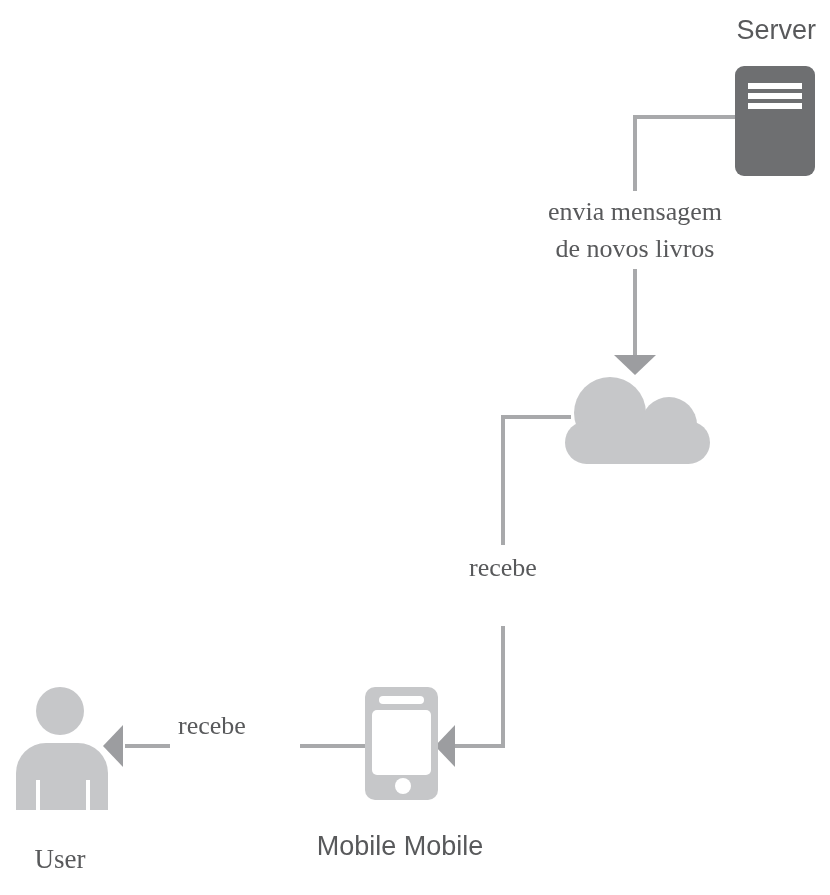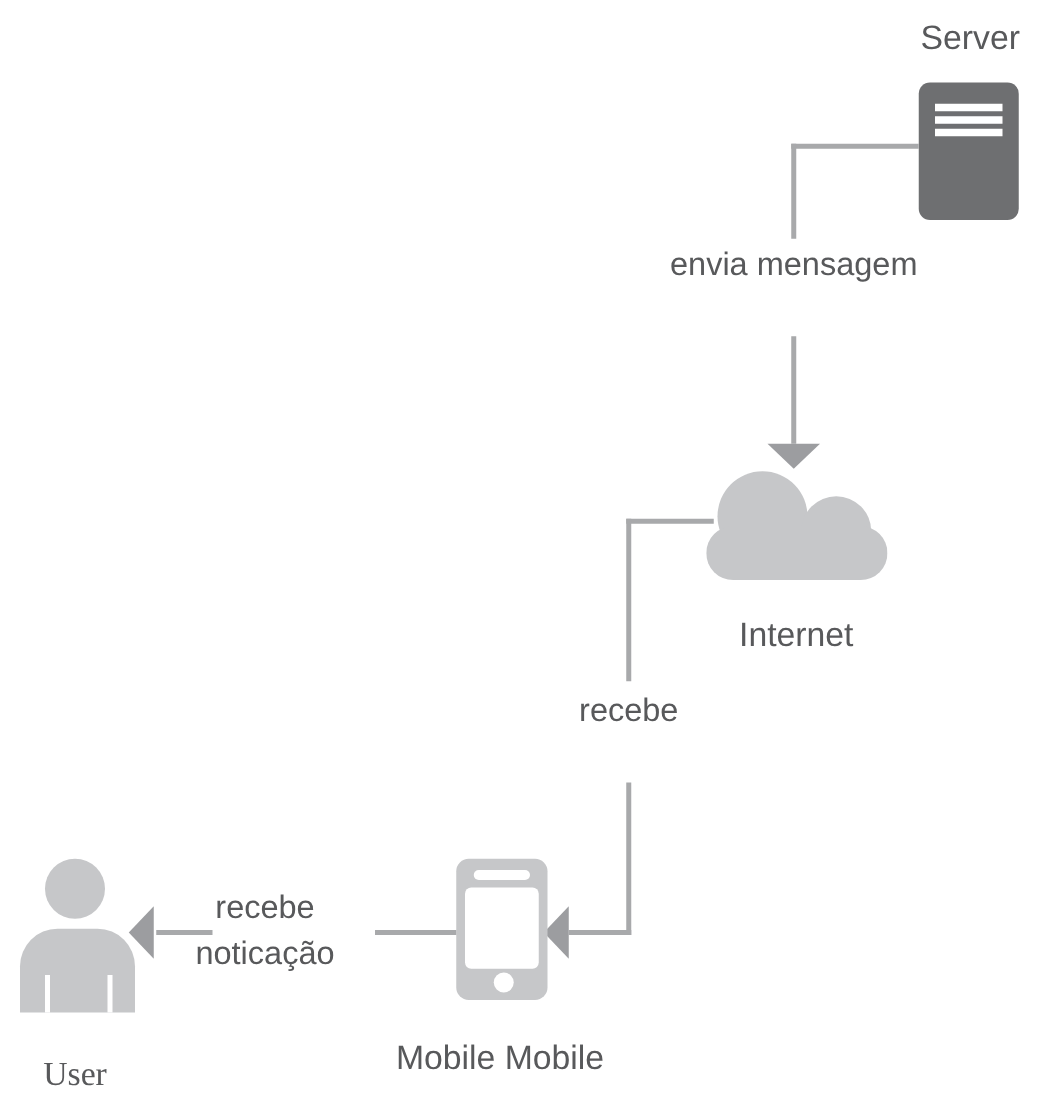"envia mensagem" .edge-label span { font-family: none -> Liberation Serif, serif }
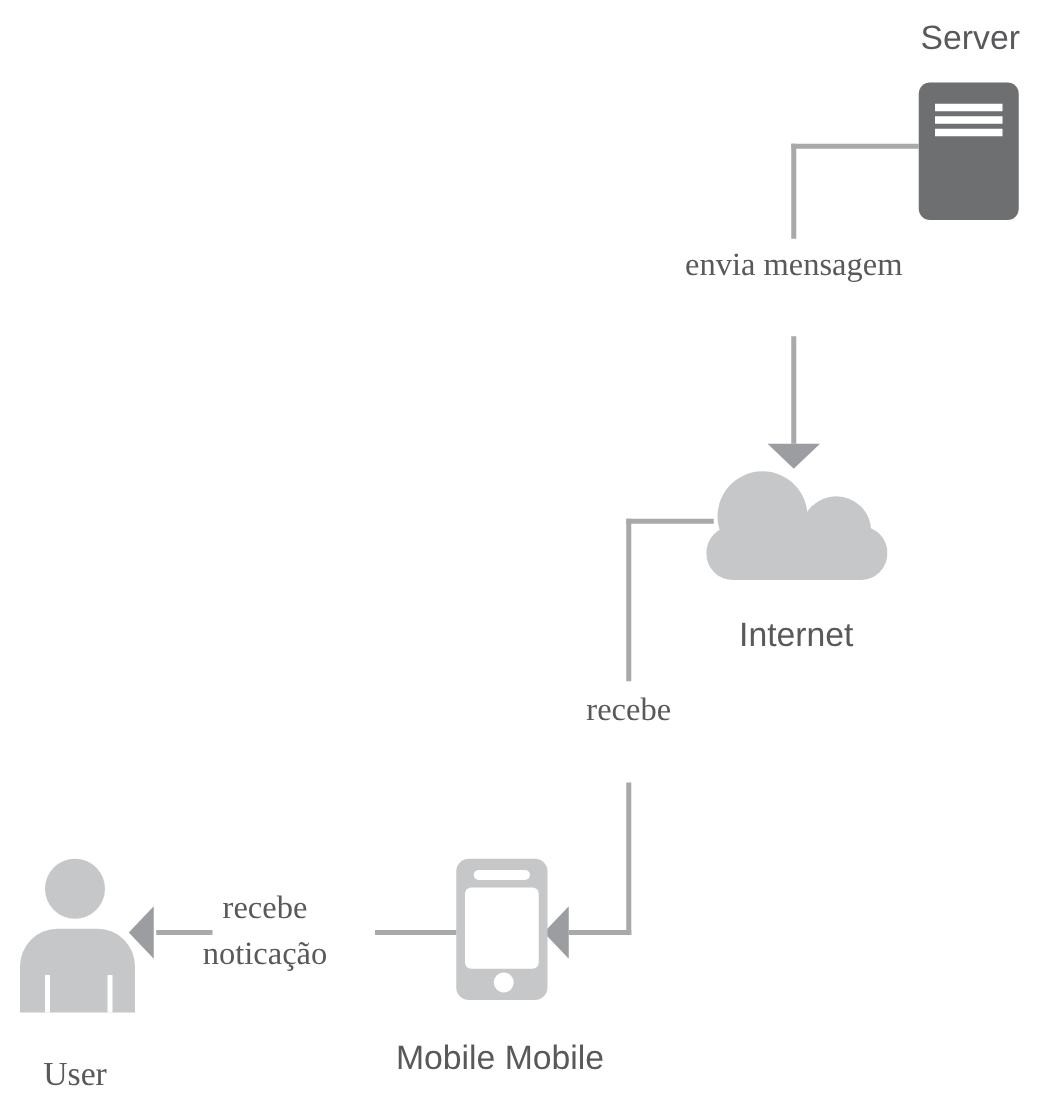"de novos livros" span { html: none -> <span>de novos livros</span> }
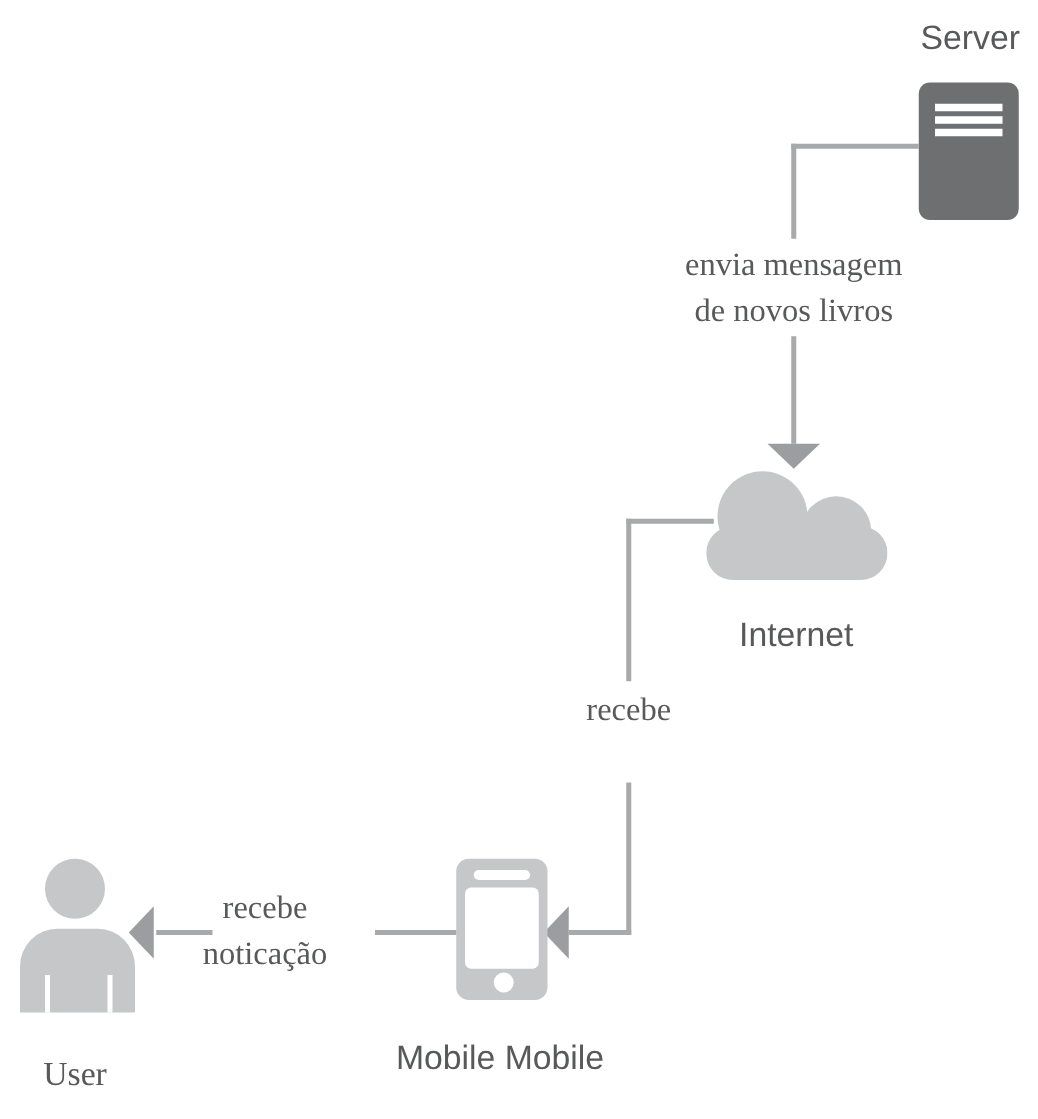"Internet" div.abs { html: <div>Internet</div> -> none }
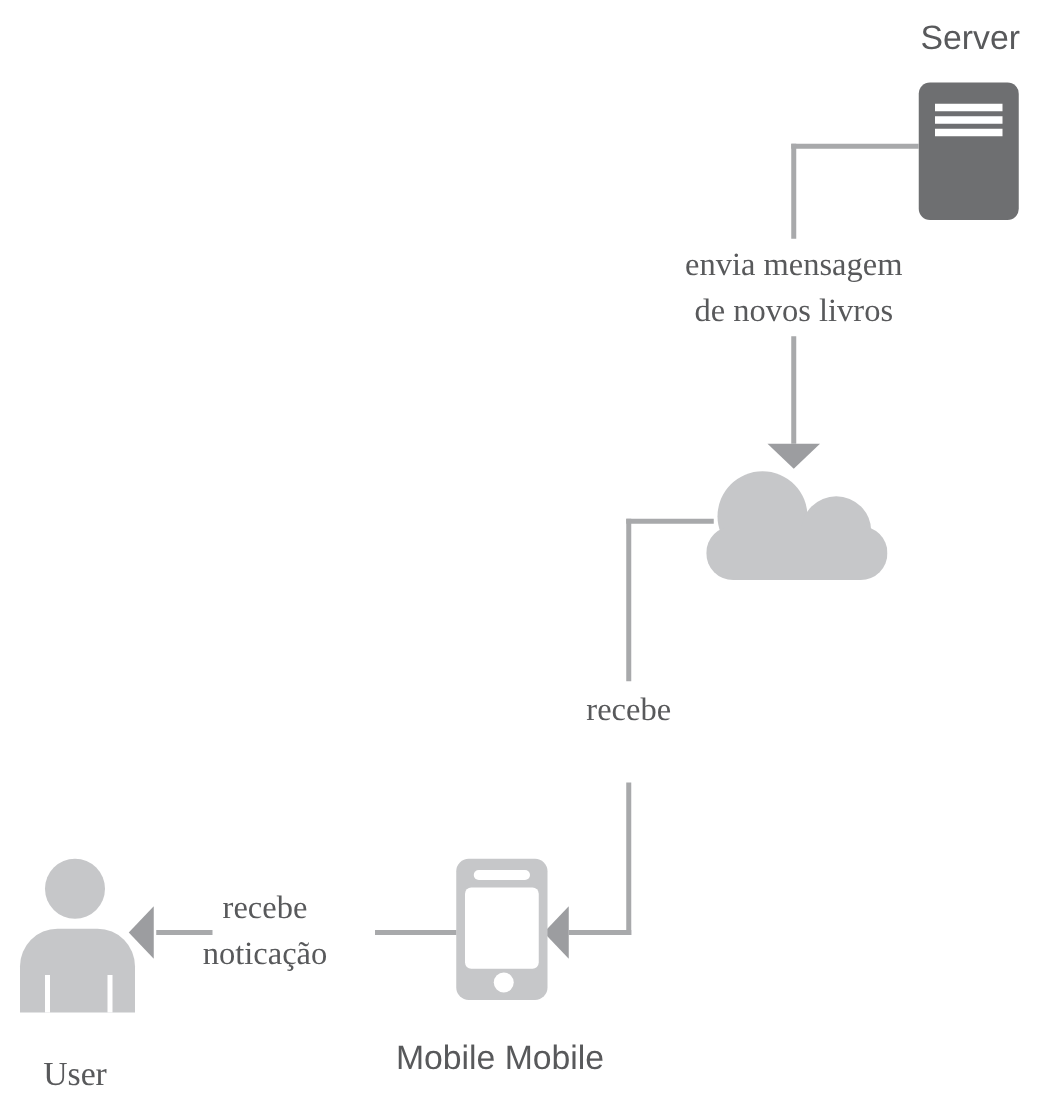"noticação" span { html: <span>noticação</span> -> none }
